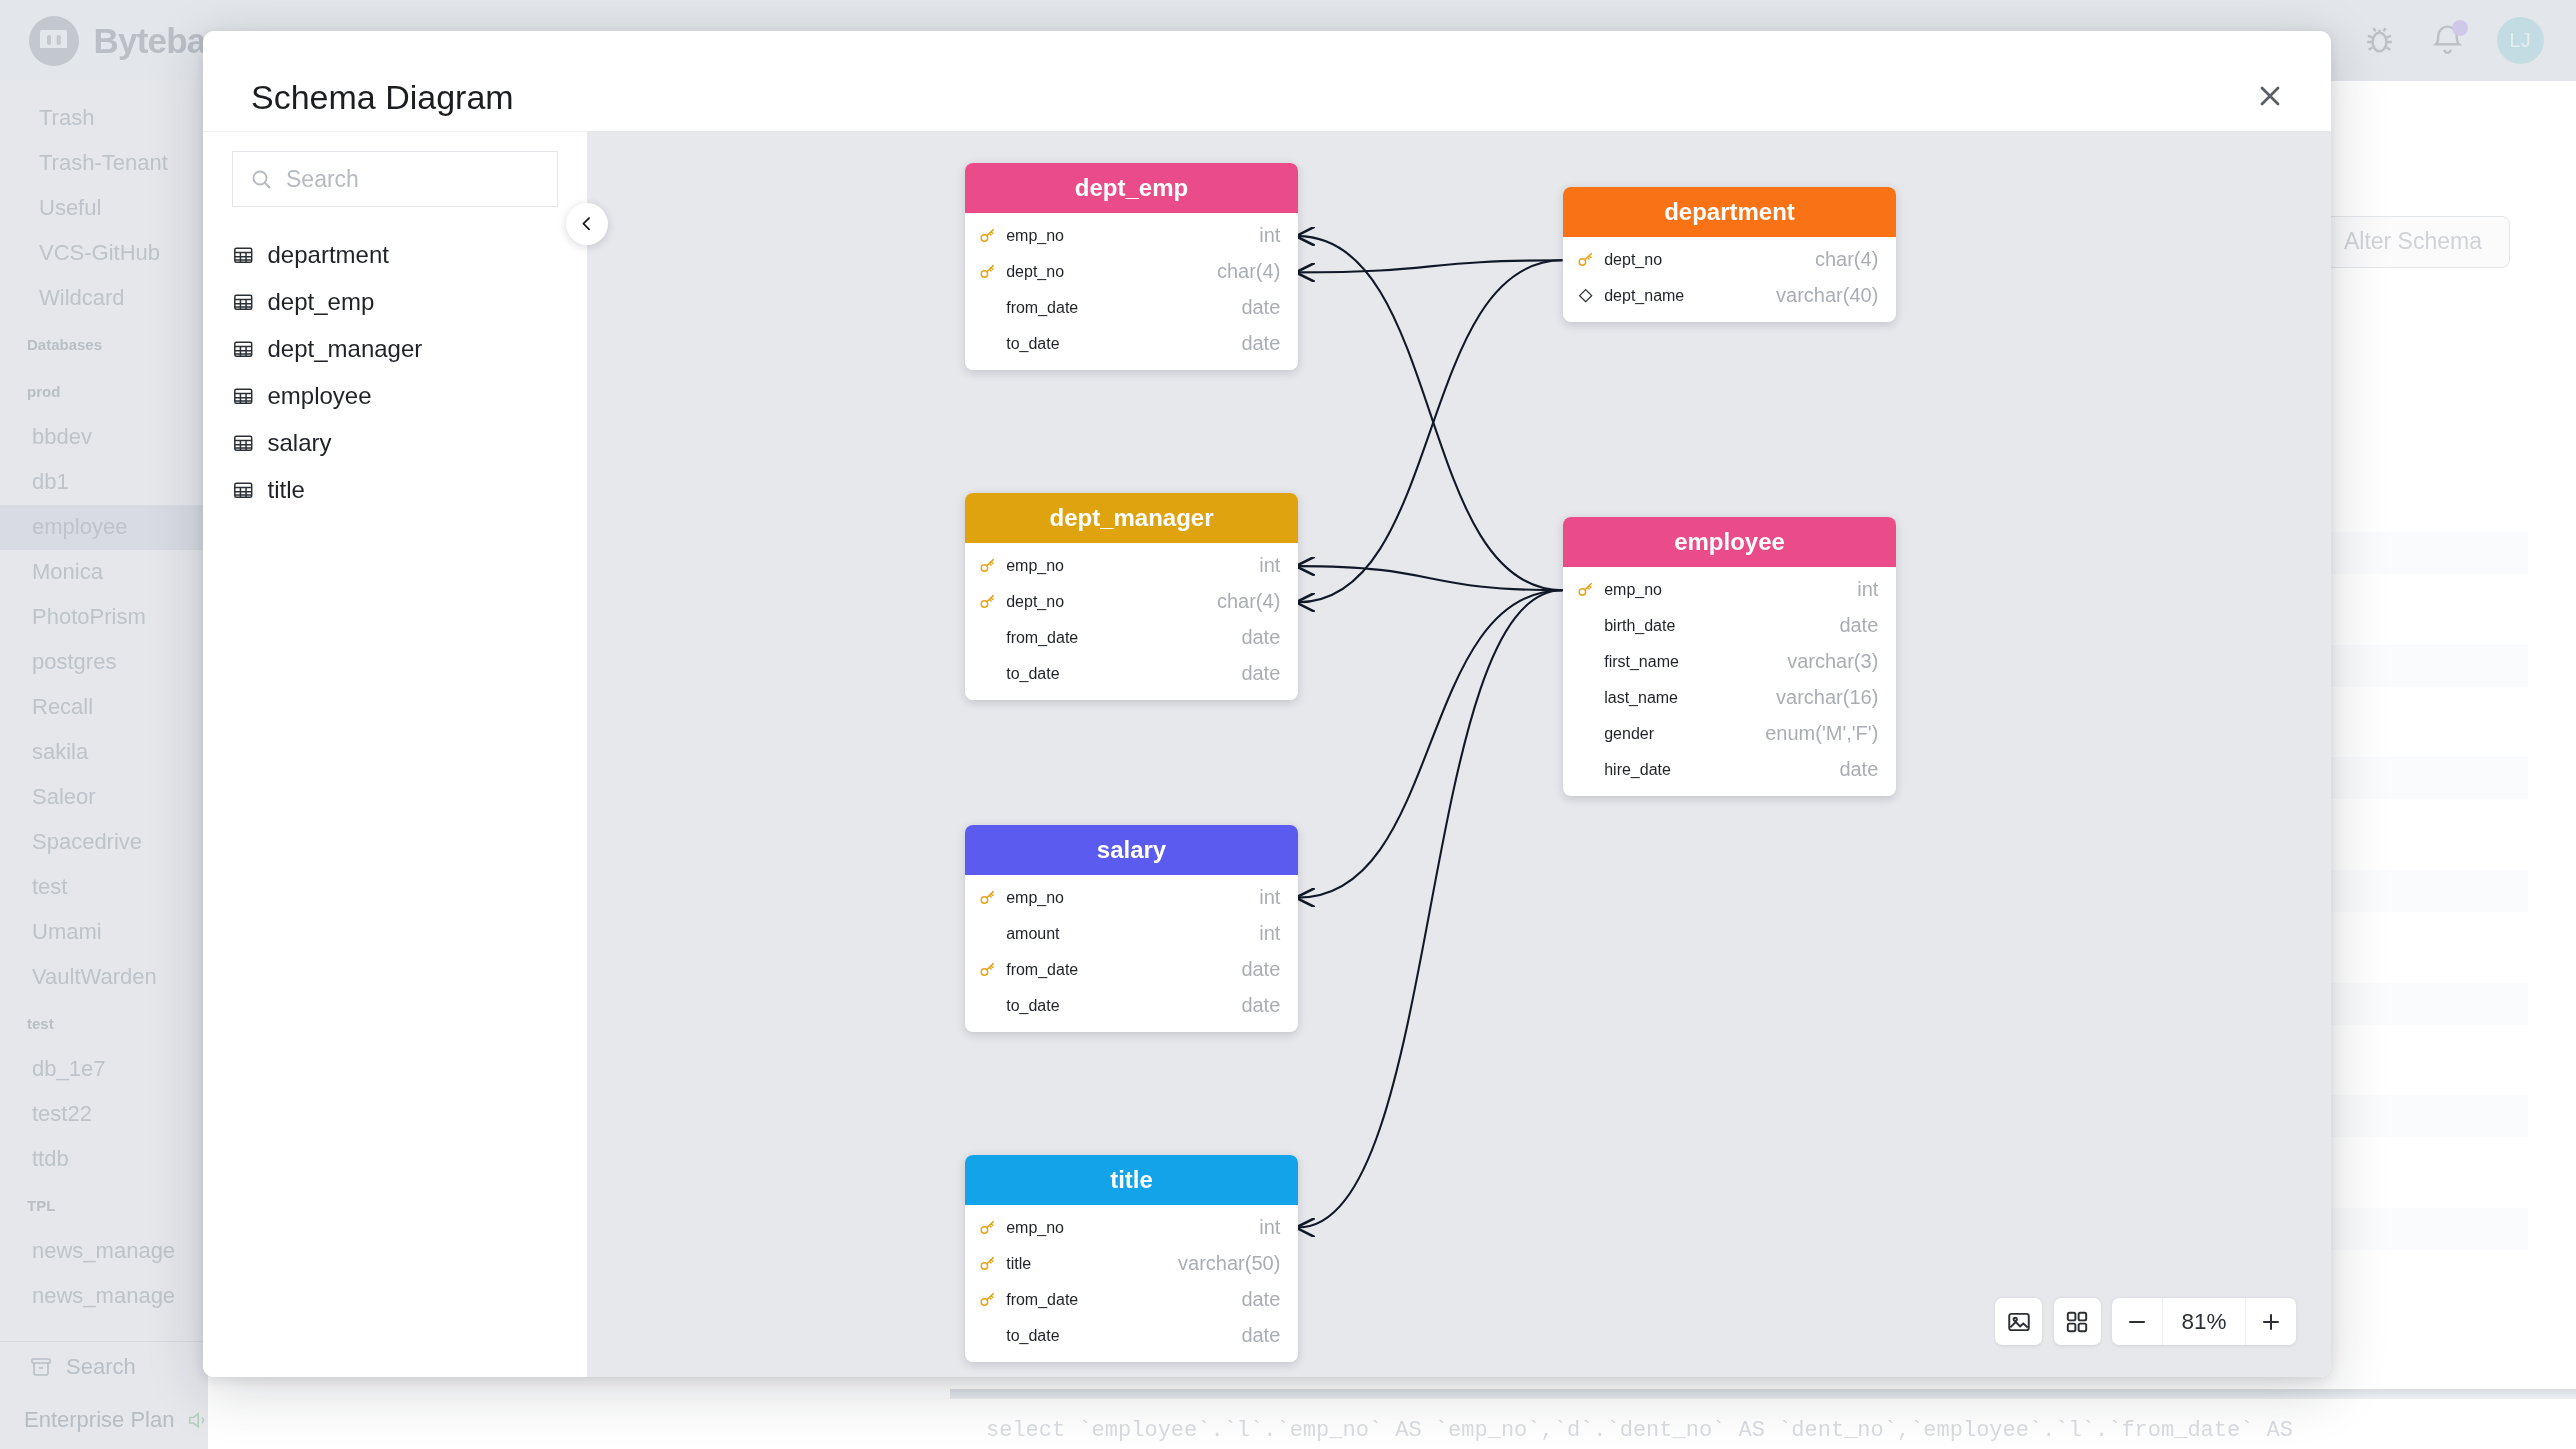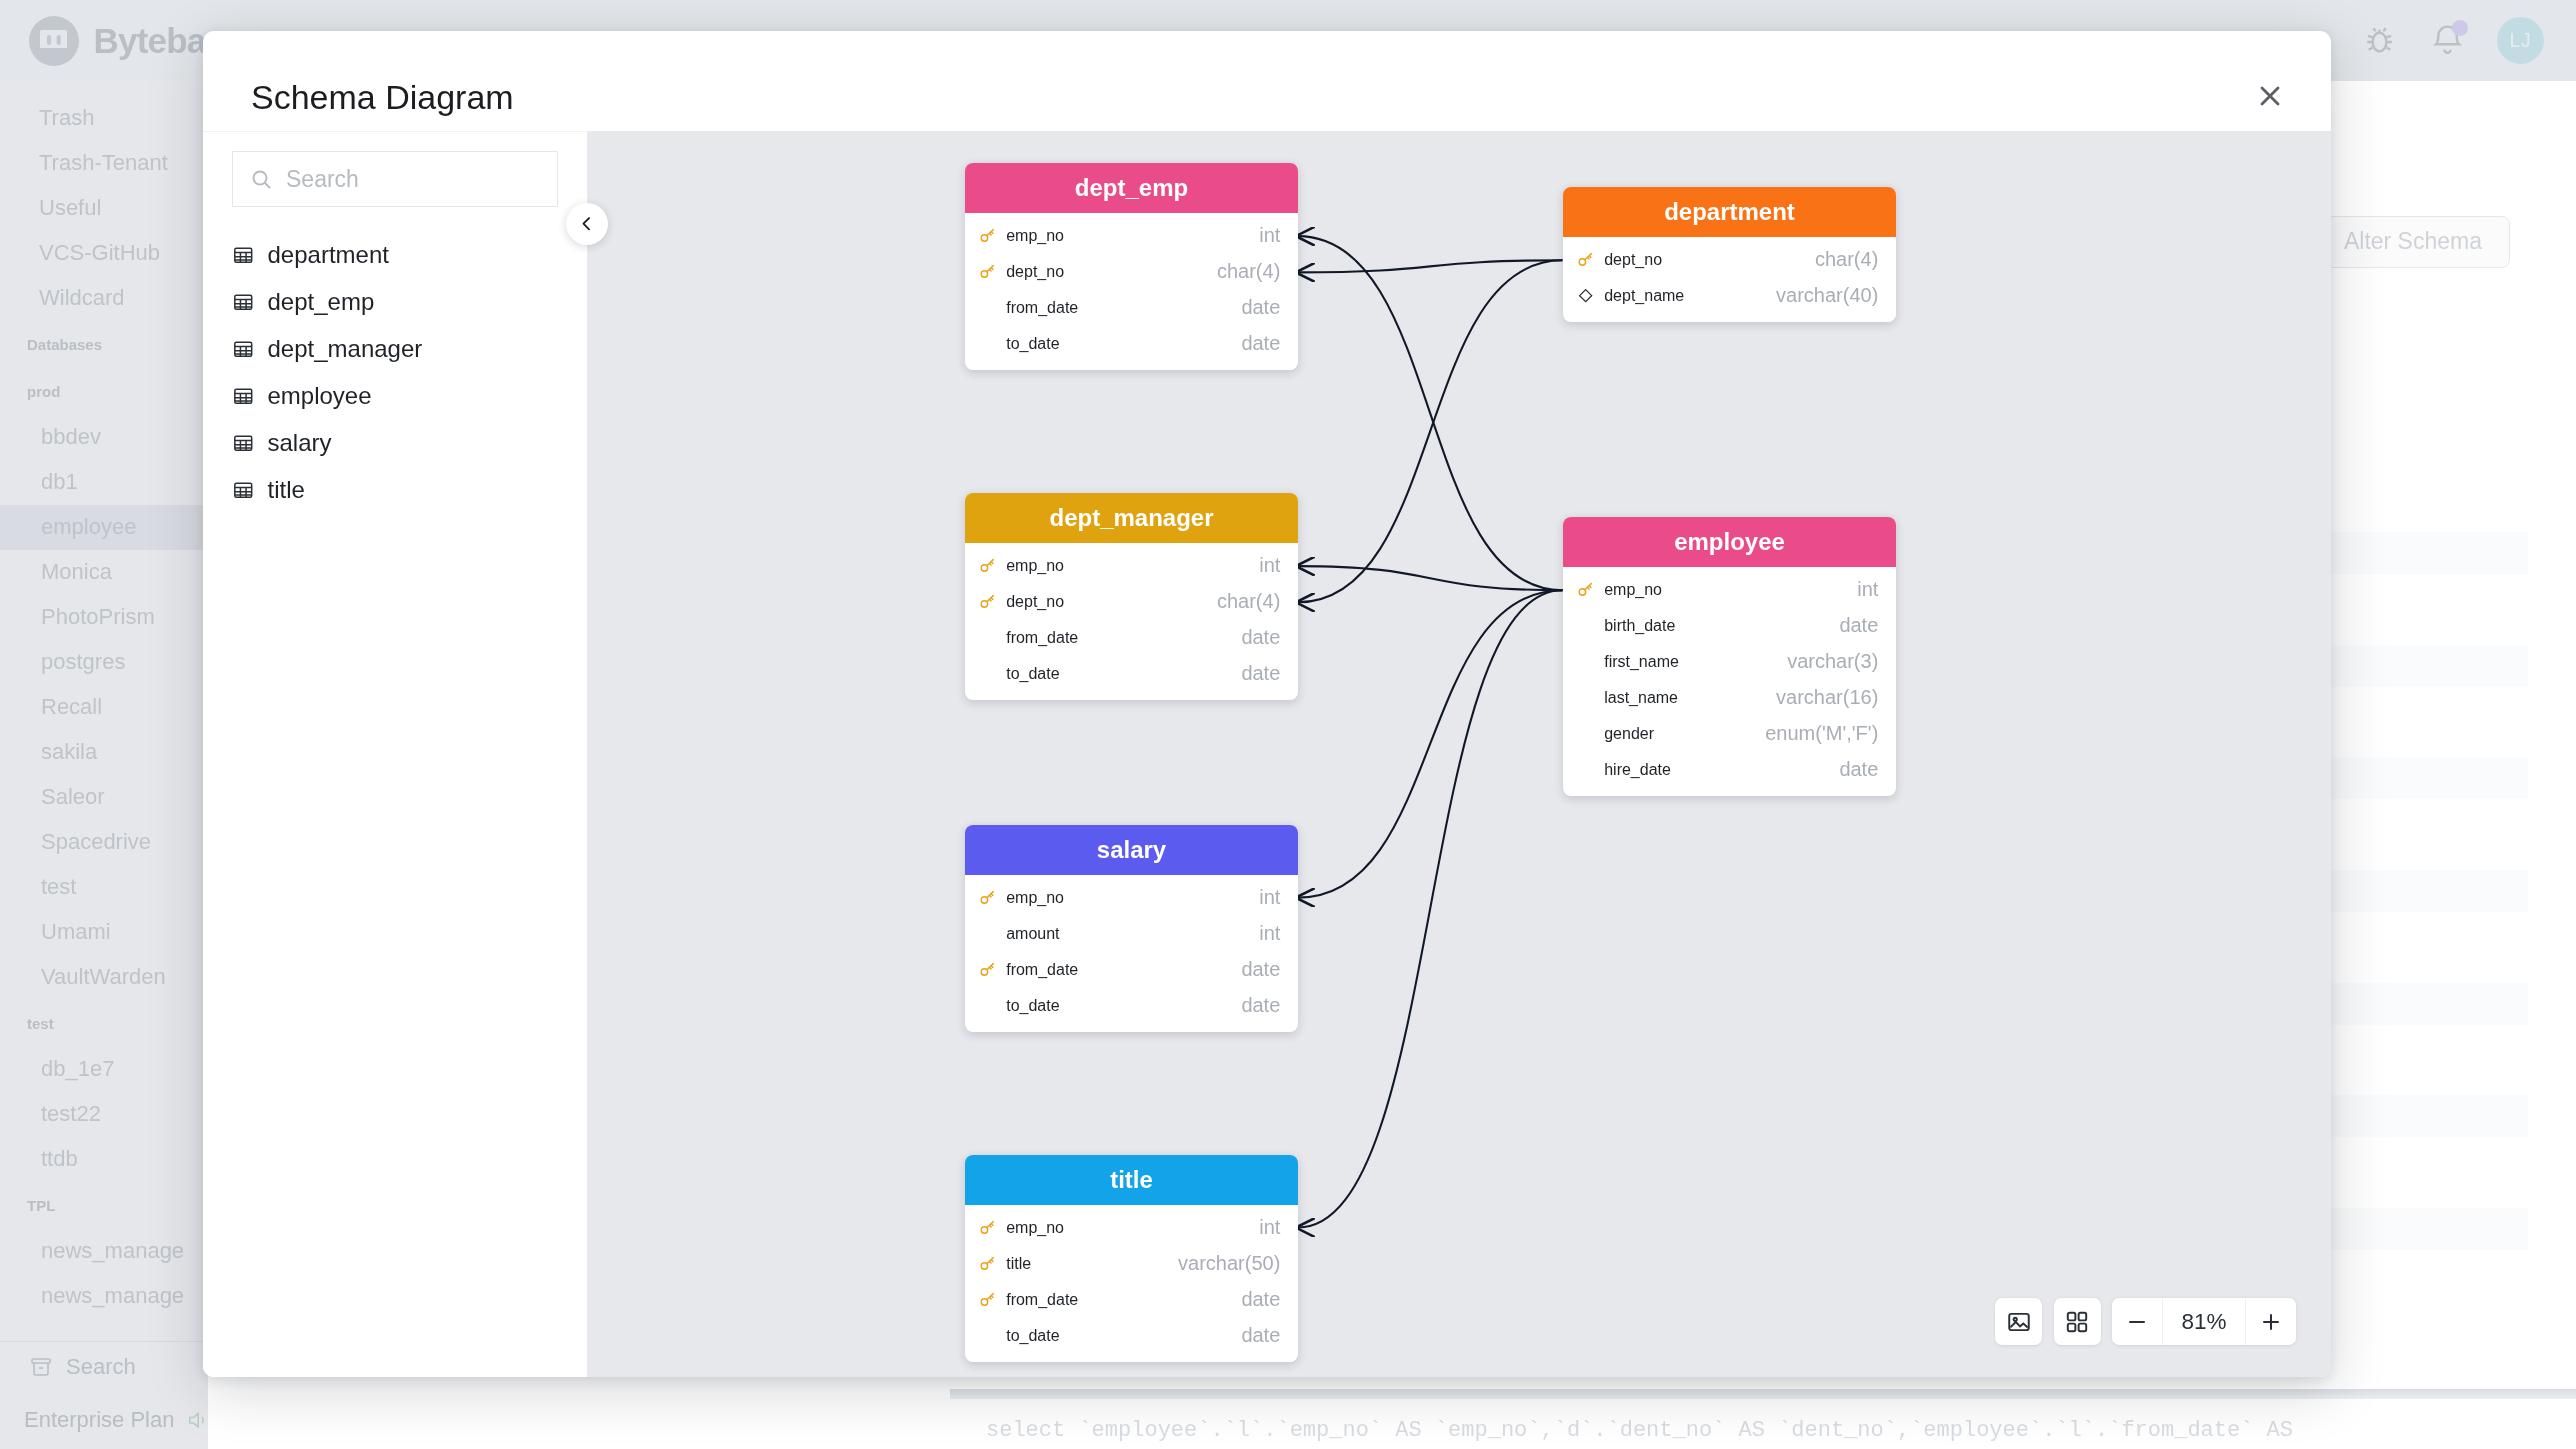"bbdev" .bg-side-item.sub { padding-left: 41px -> 32px }
